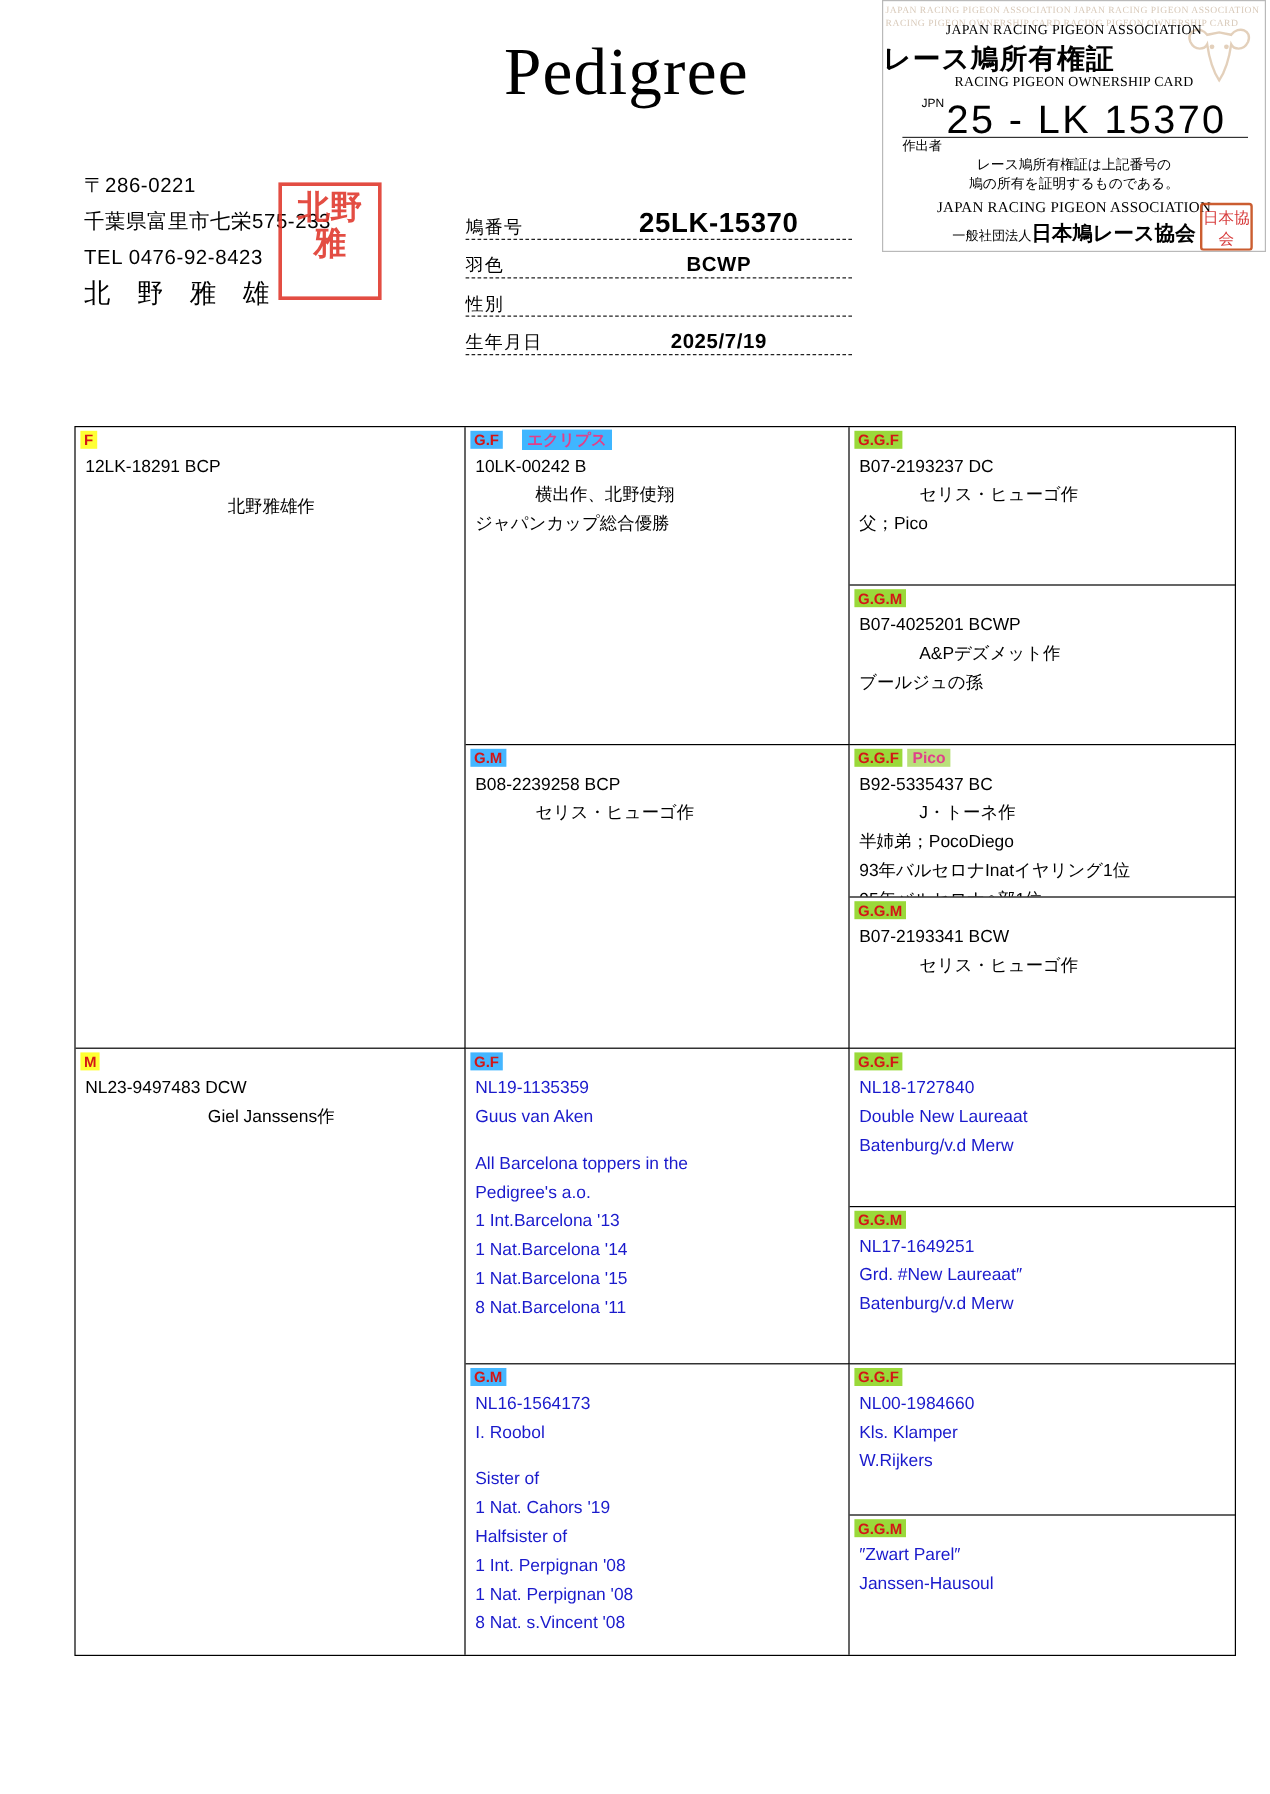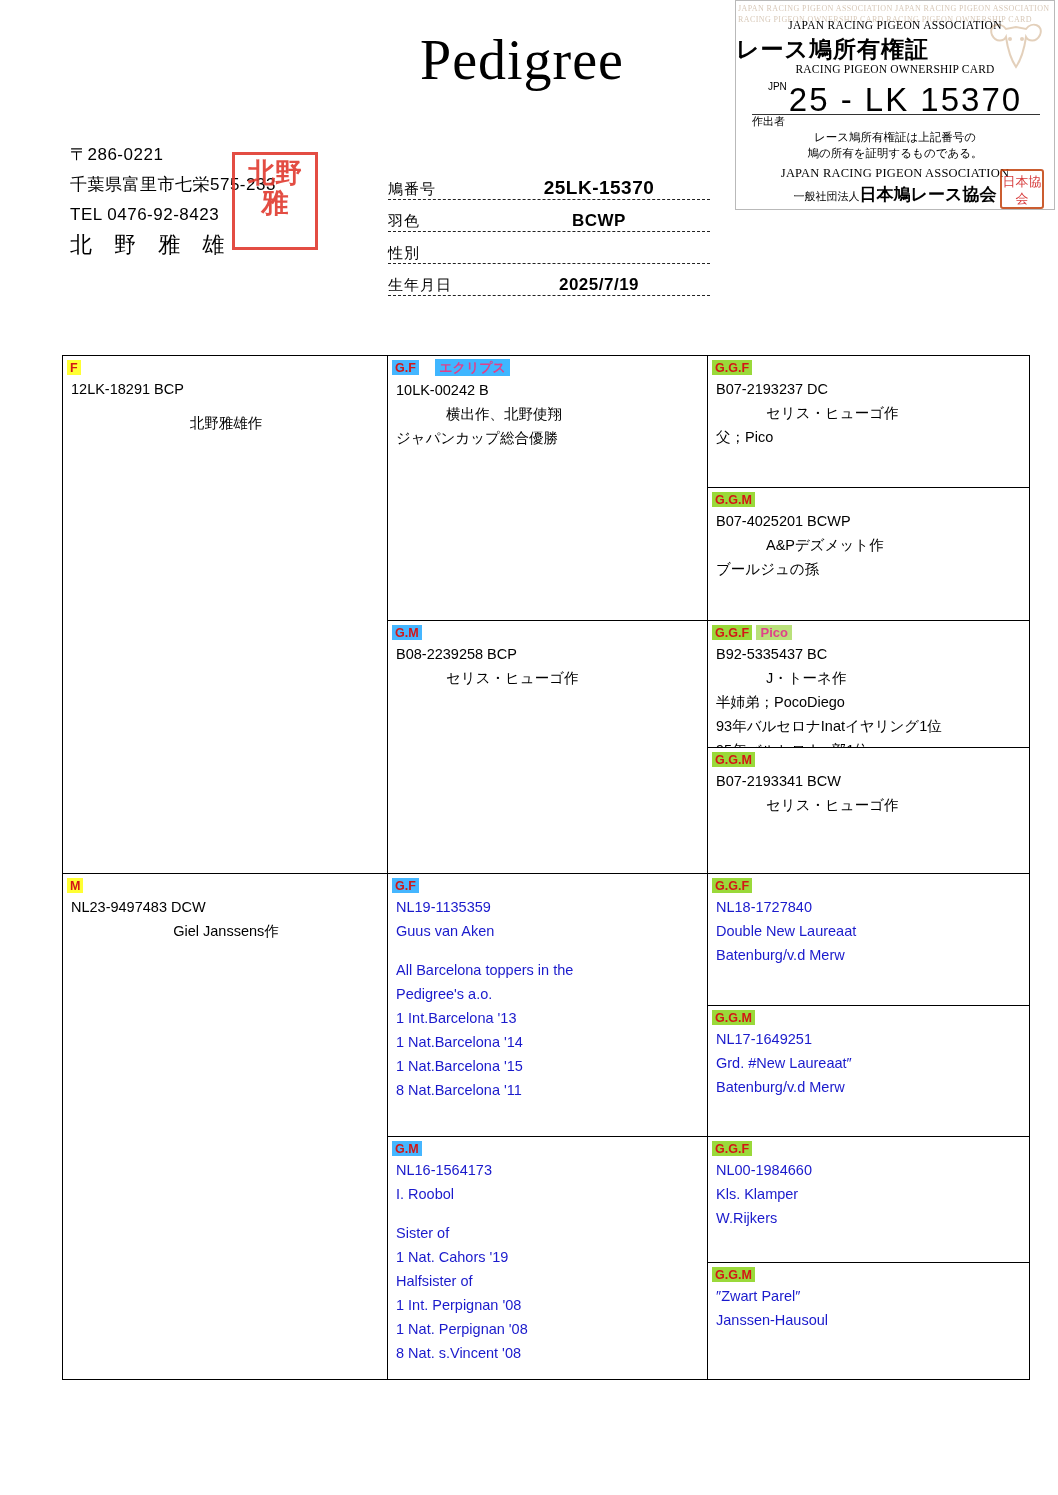"25LK-15370" .info .row.first .val { font-size: 19px -> 23px }
